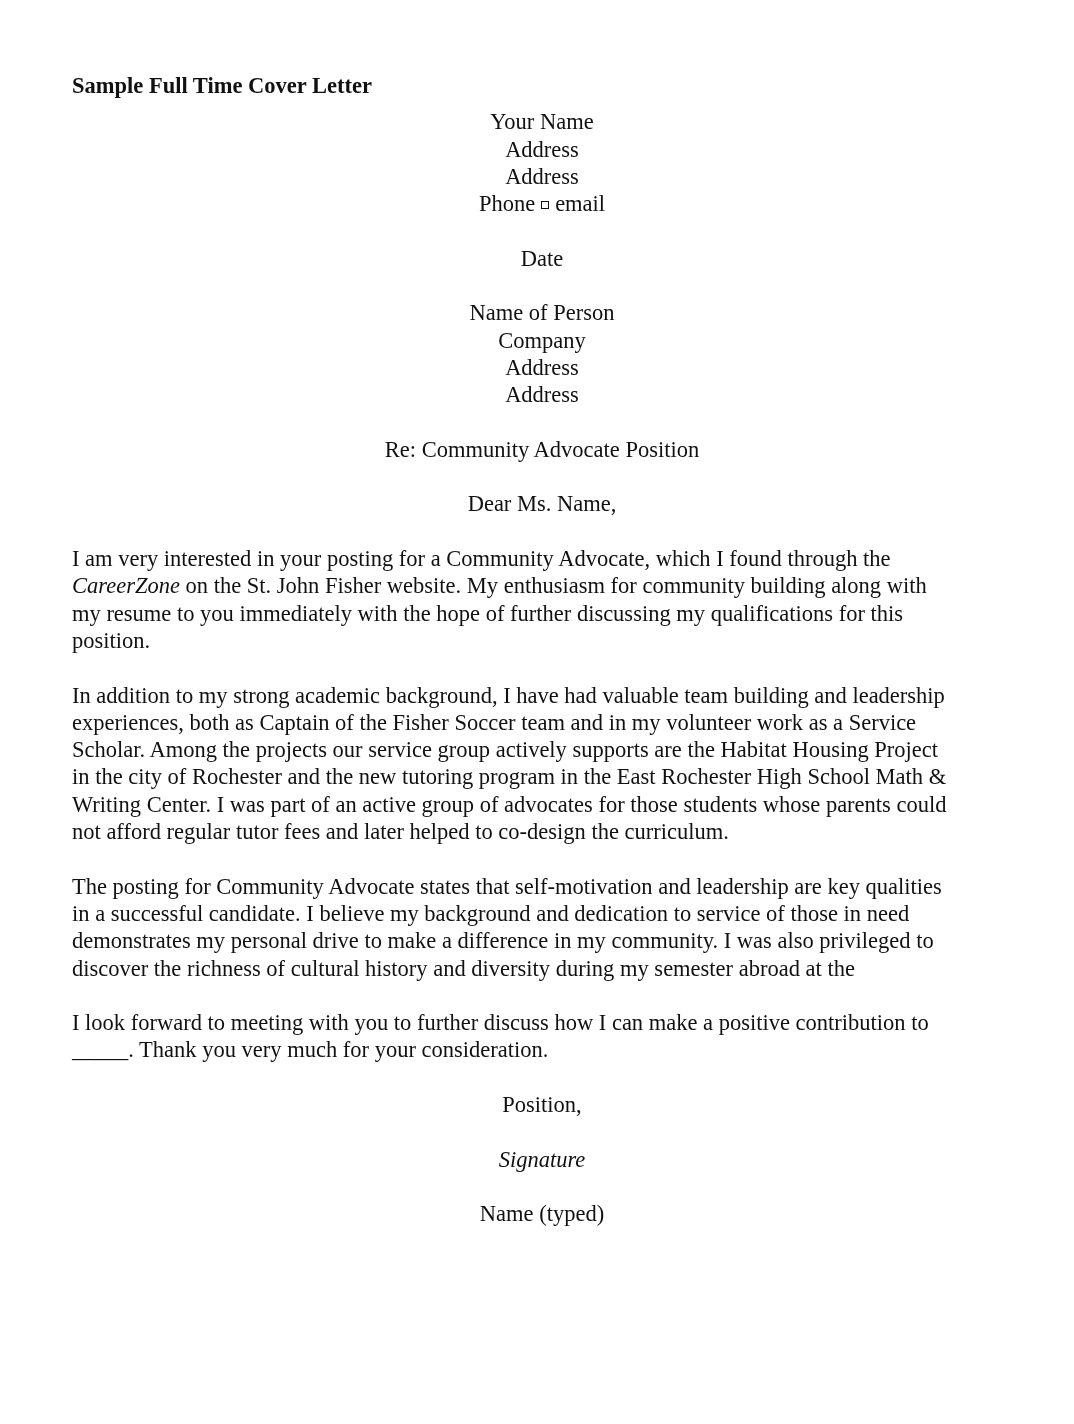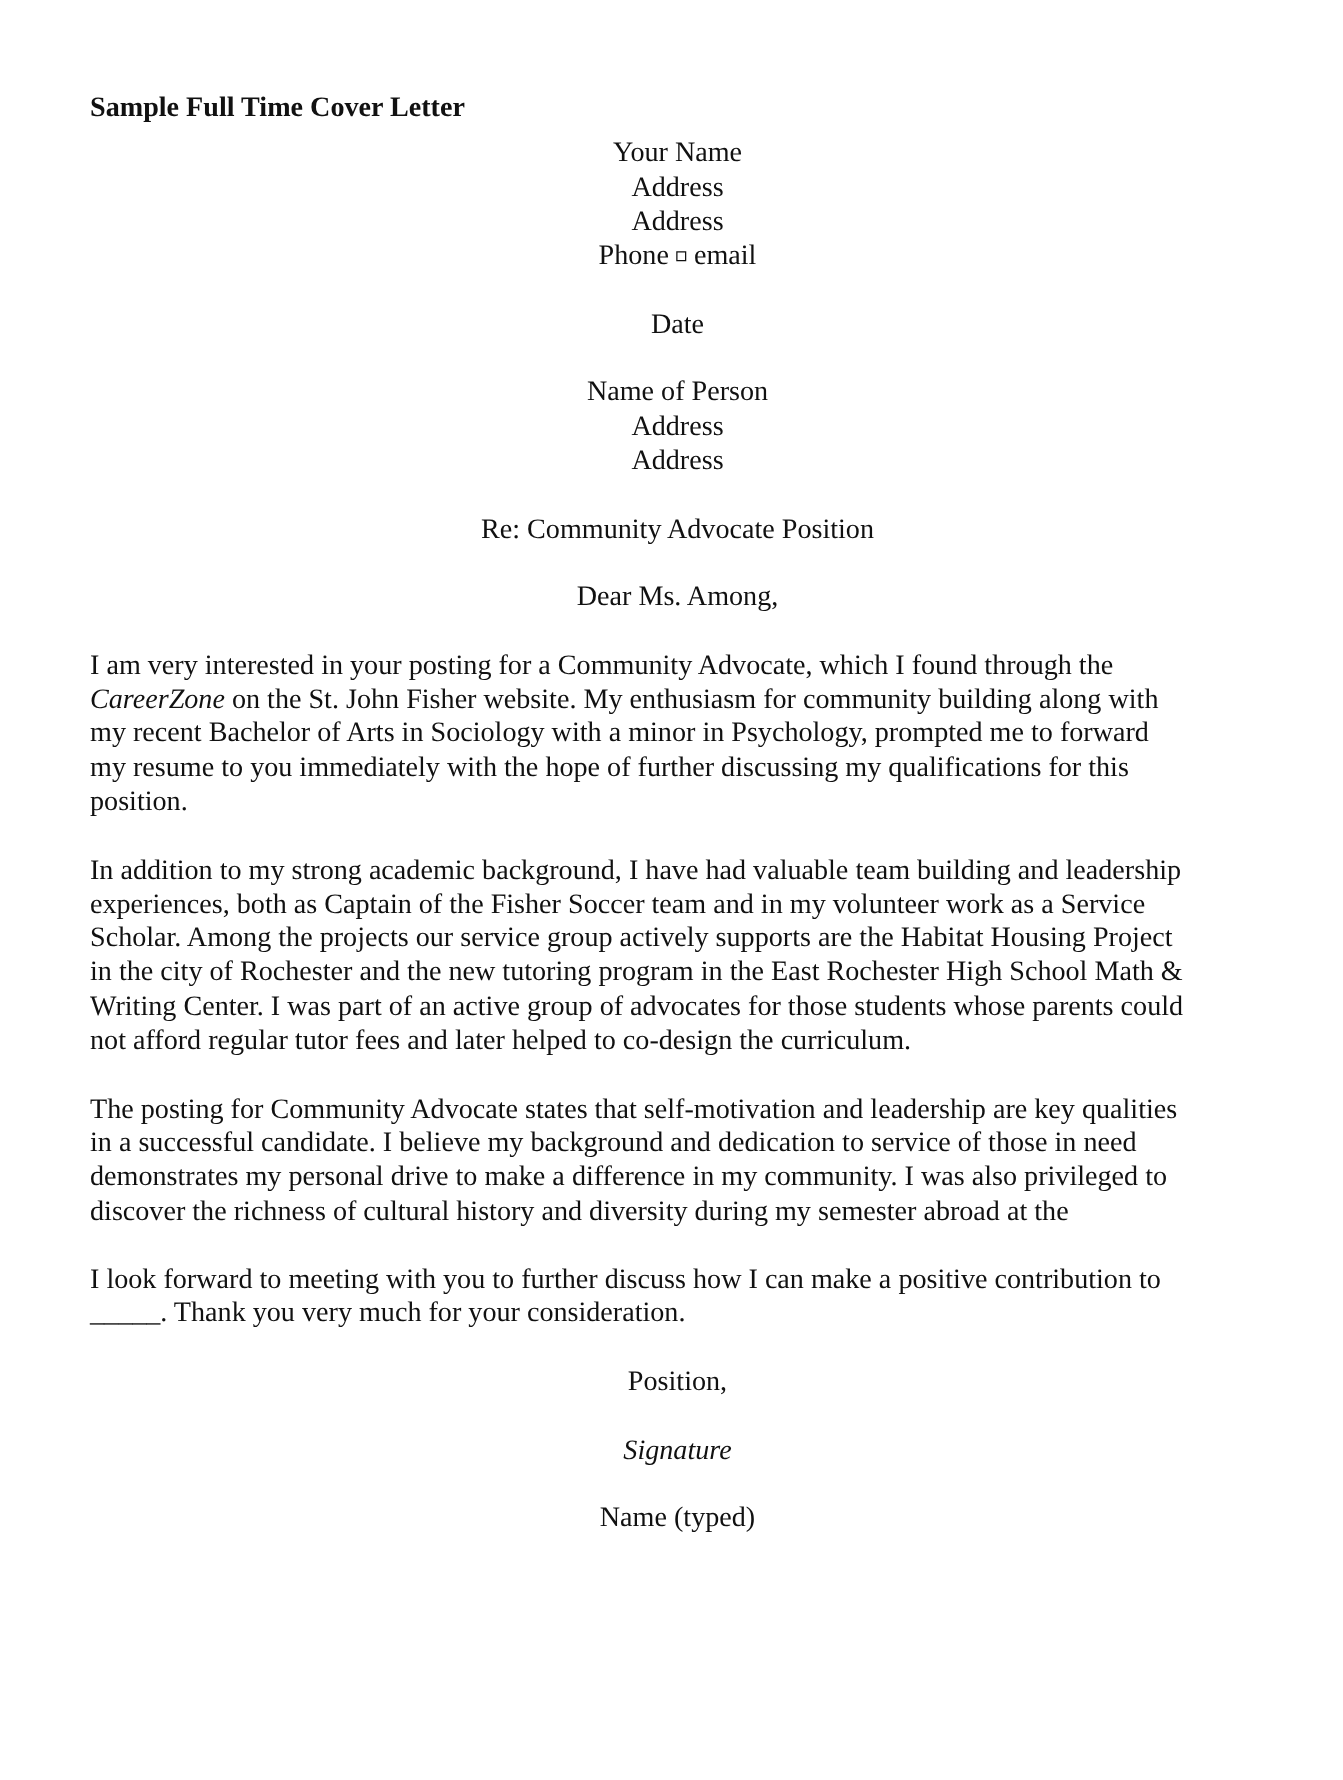"Company" span.line { html: none -> <span>Company</span> }
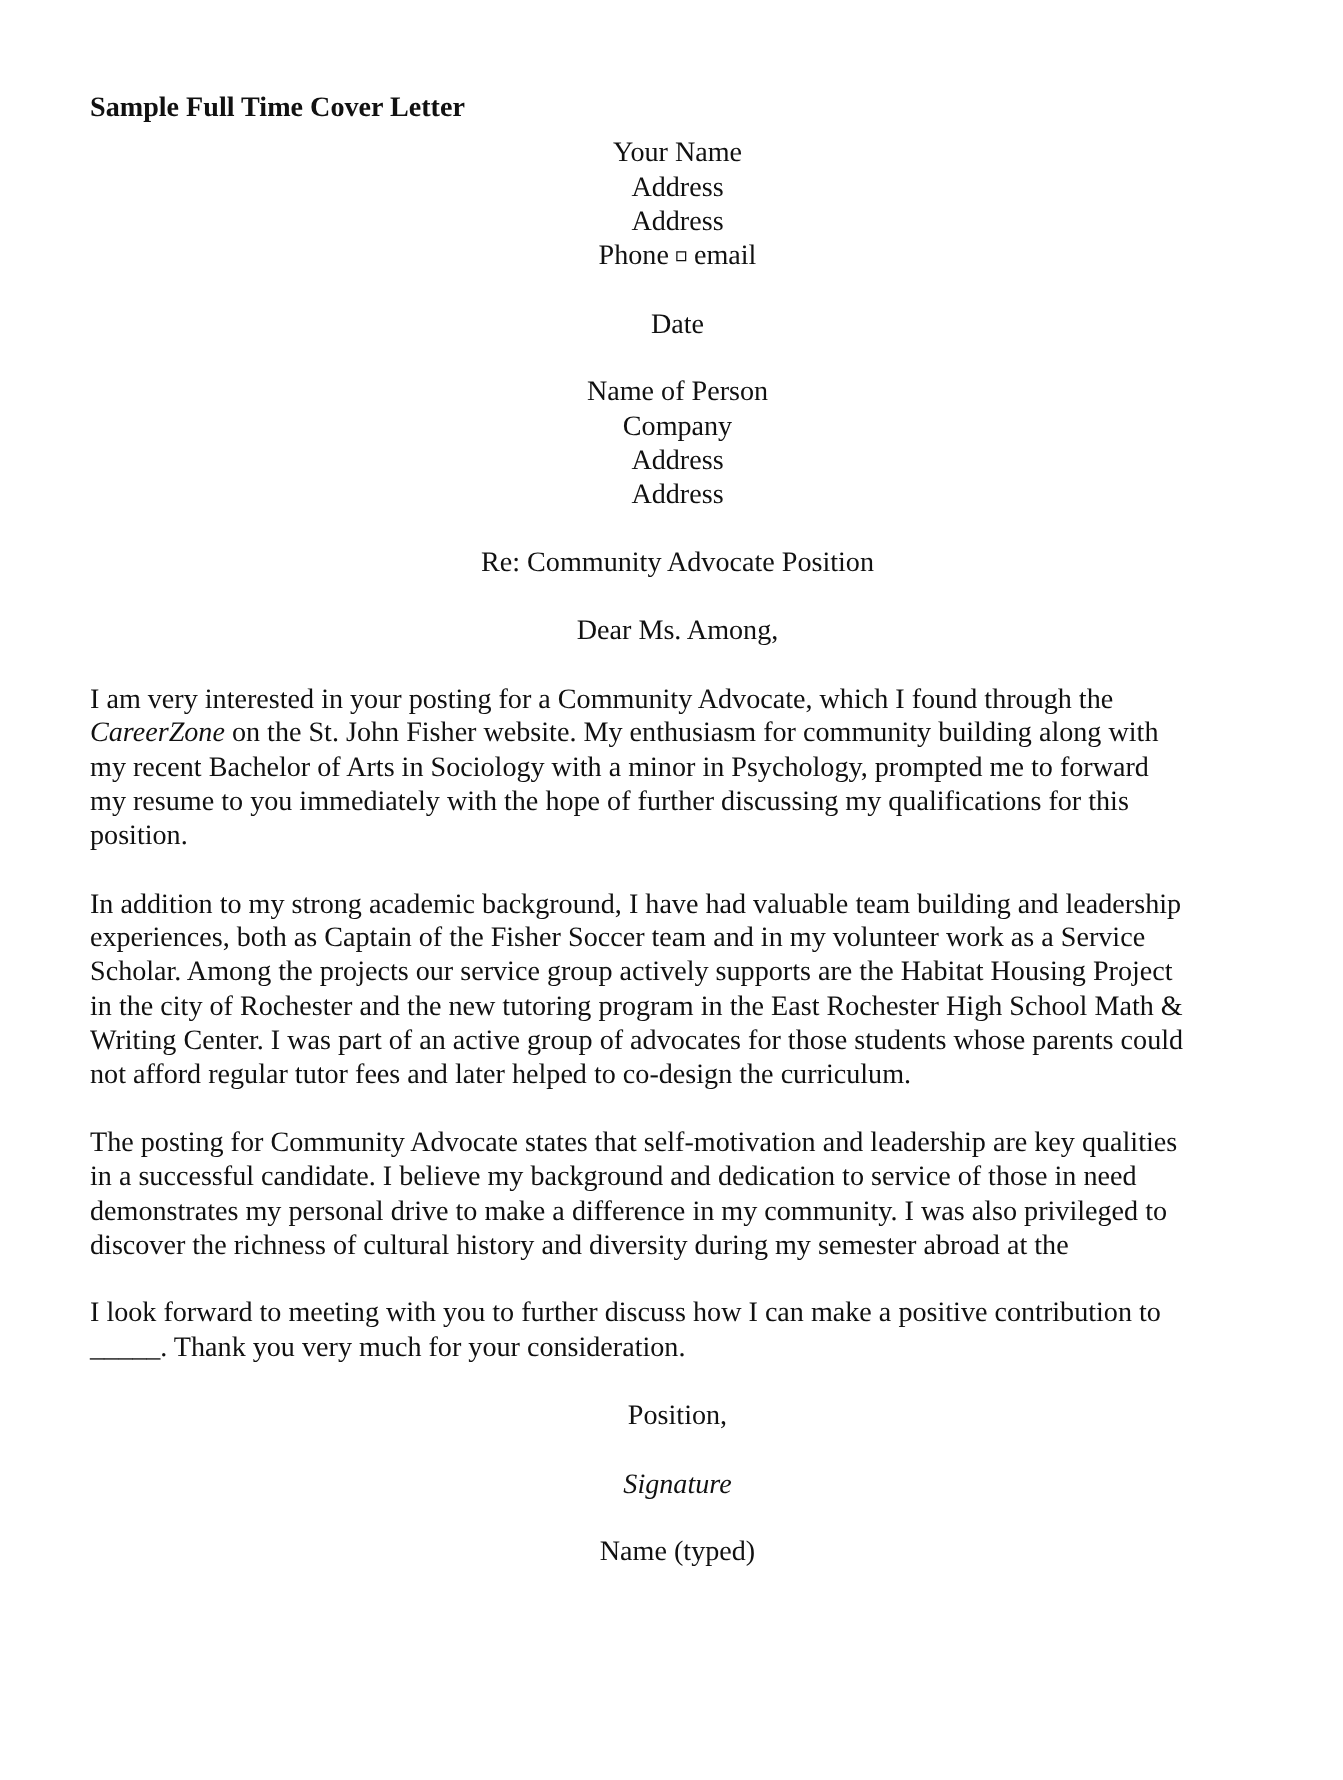"Dear Ms. Among," div.block { text: Among -> Name }
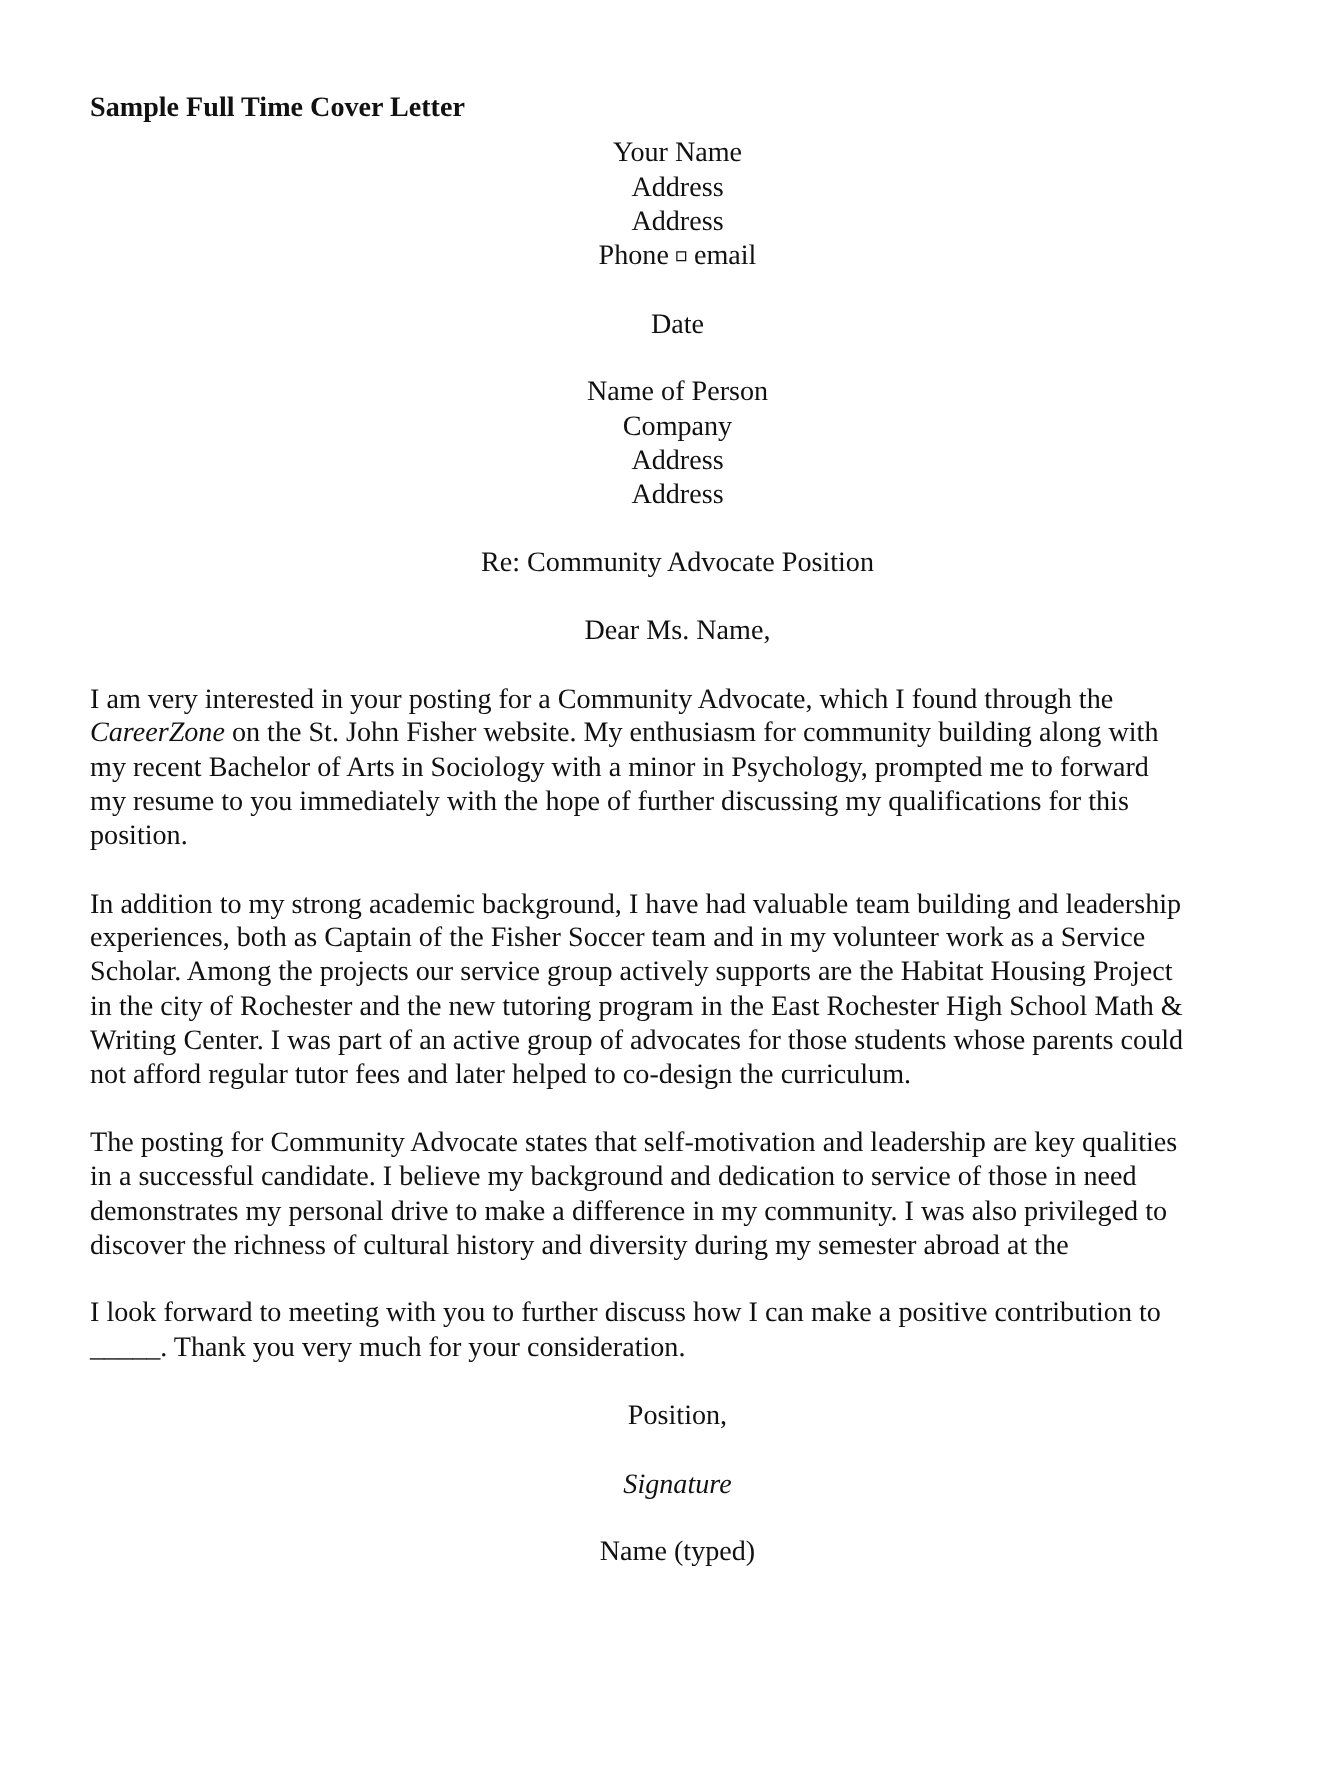"my recent Bachelor of Arts" span.line { html: <span>my recent Bachelor of Arts in Sociology with a minor in Psychology, prompted me to forward</span> -> none }
